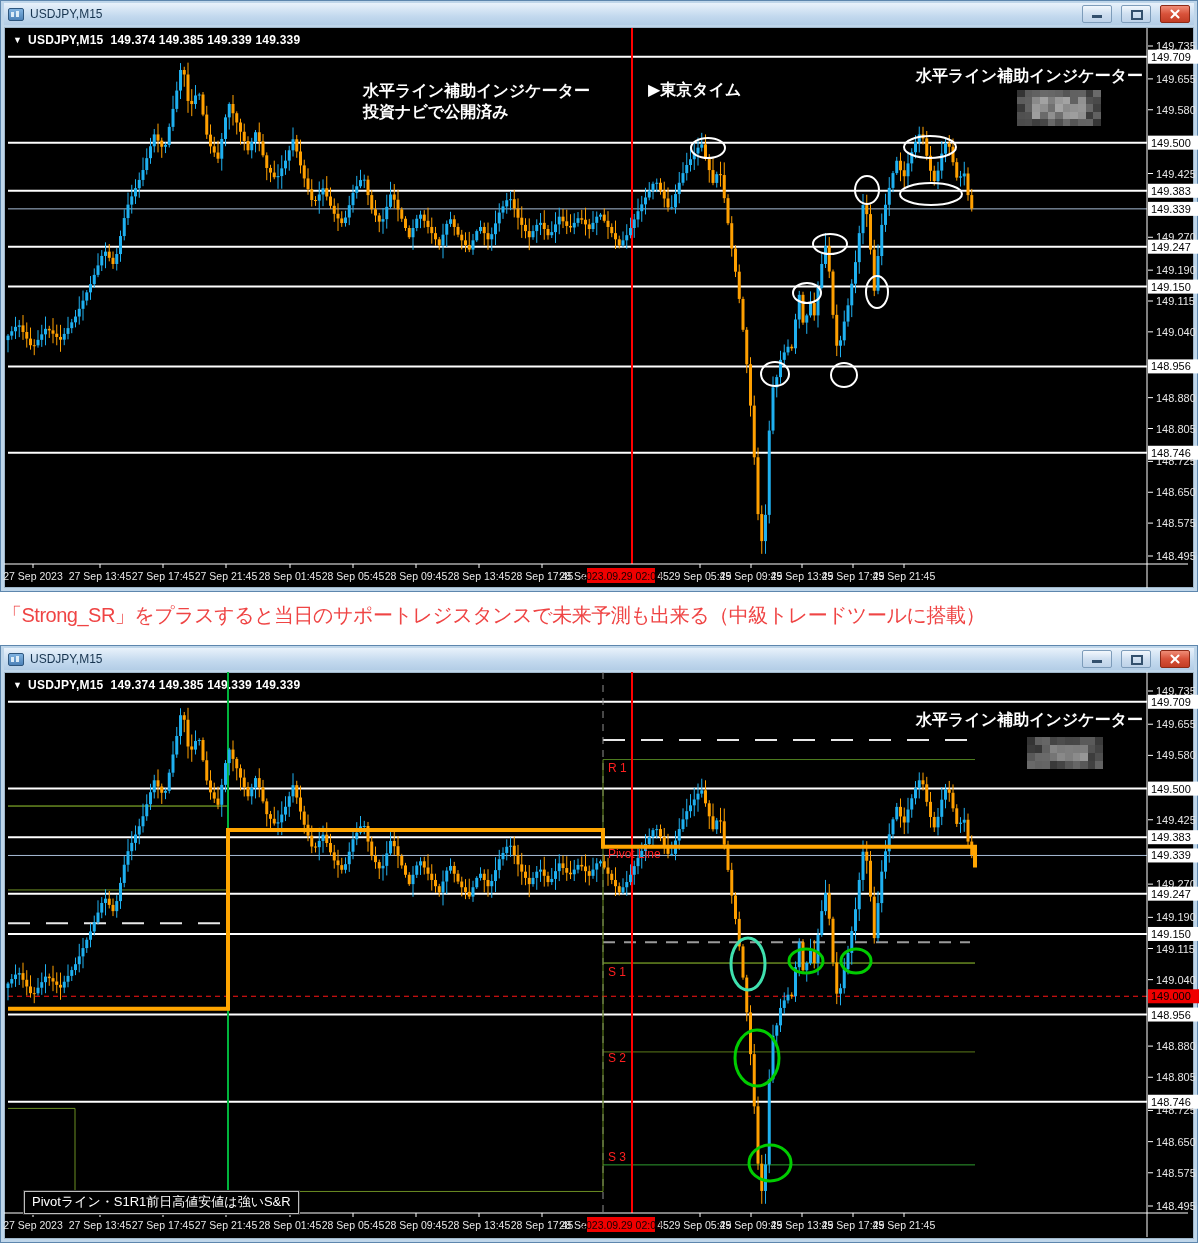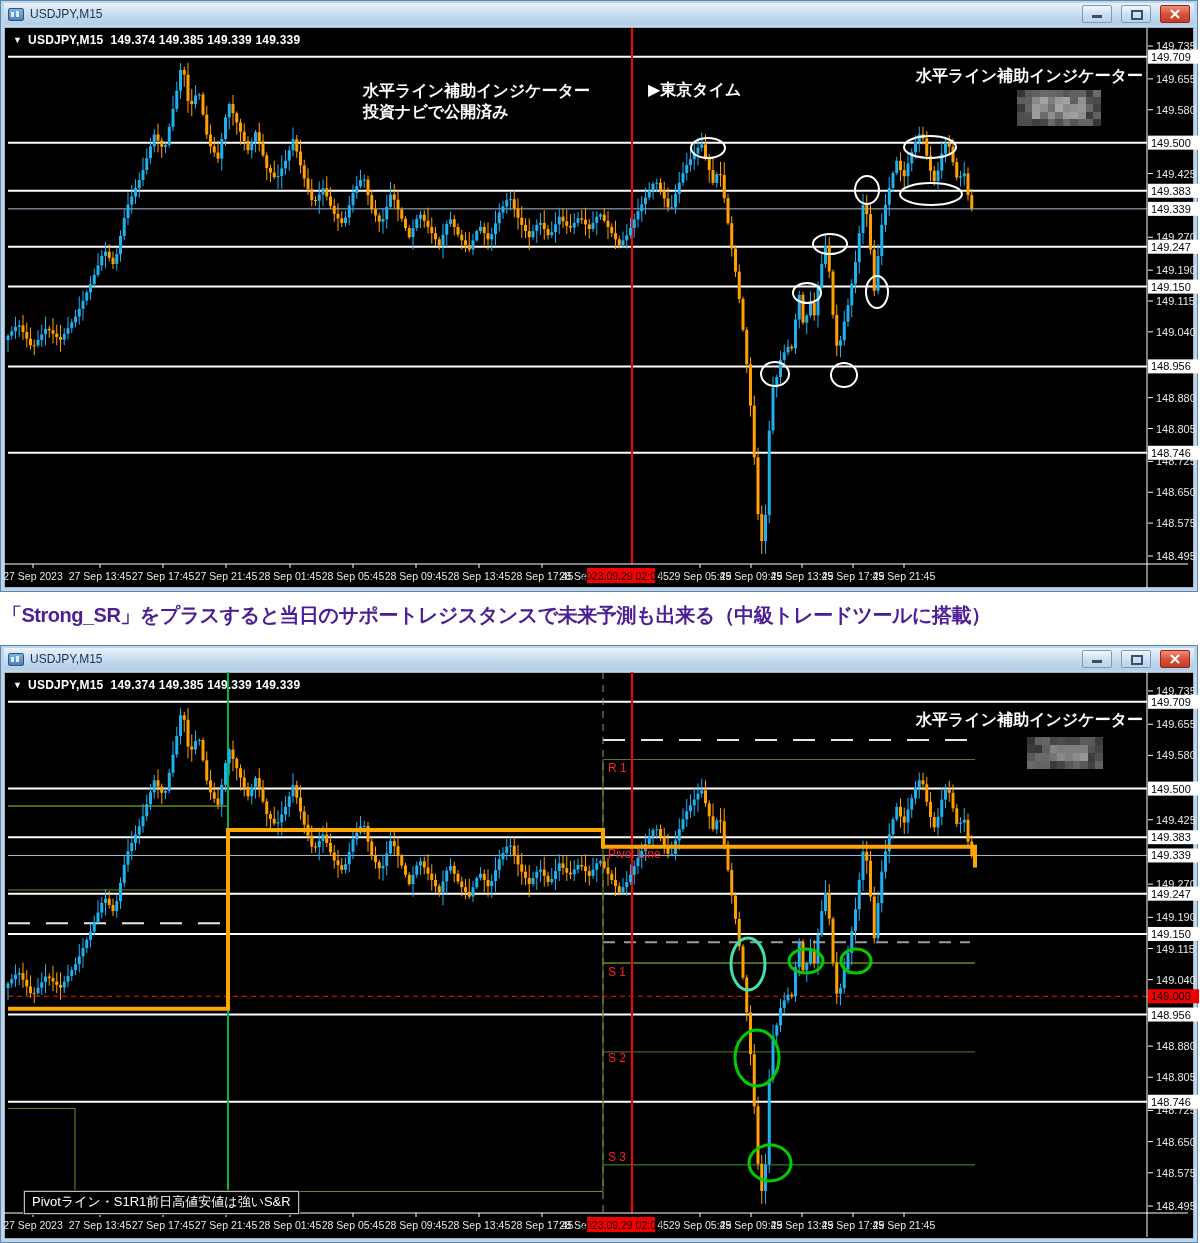"「Strong_SR」をプラスすると当日のサポートレジスタンスで未来予測も出来る" .caption { color: #4c1d95 -> #ef4444; font-weight: bold -> normal }
